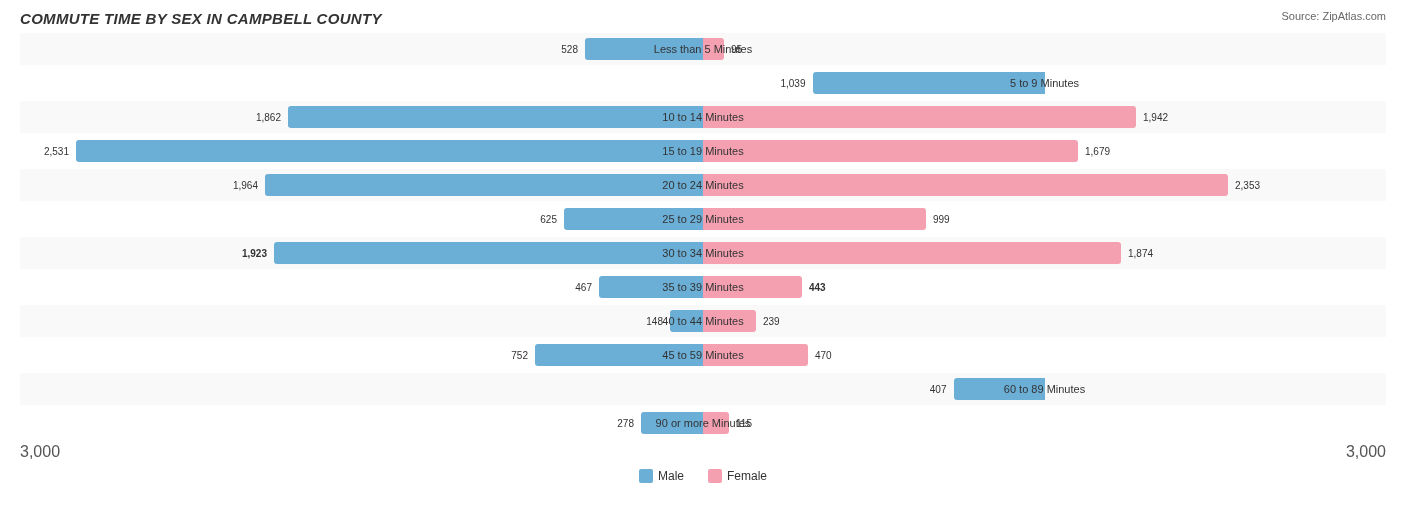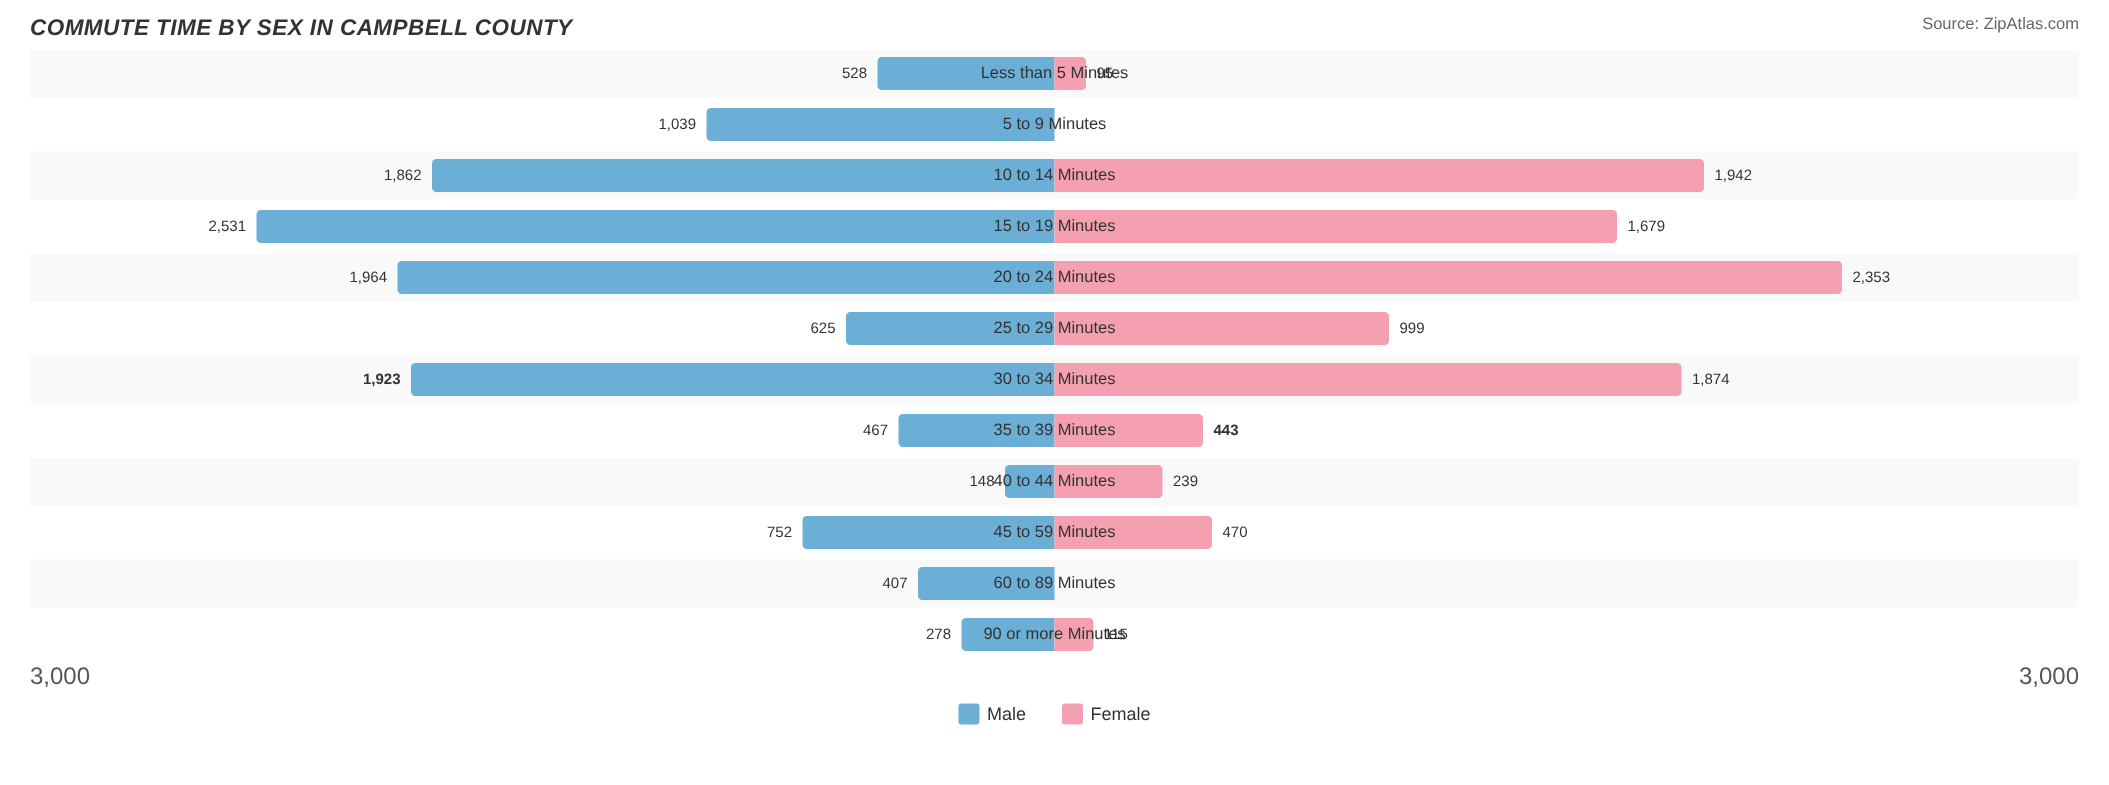"528" .bars-container { justify-content: none -> center }
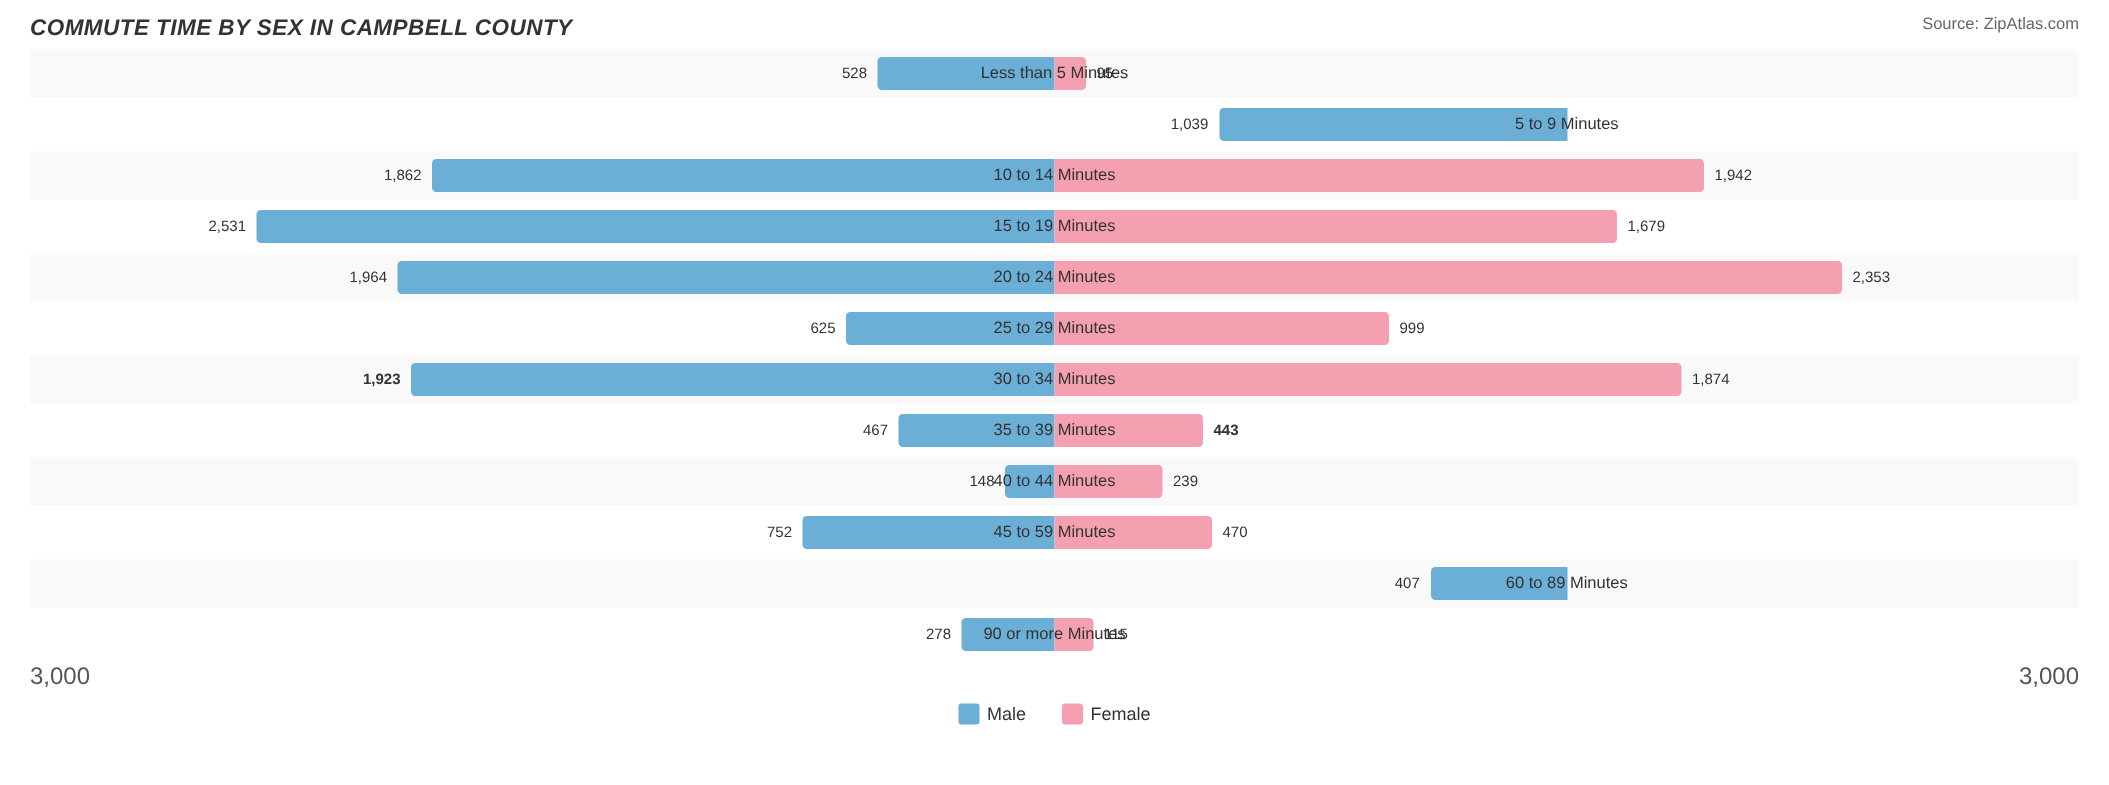"2,531" div.bar-male { width: 532px -> 627px }
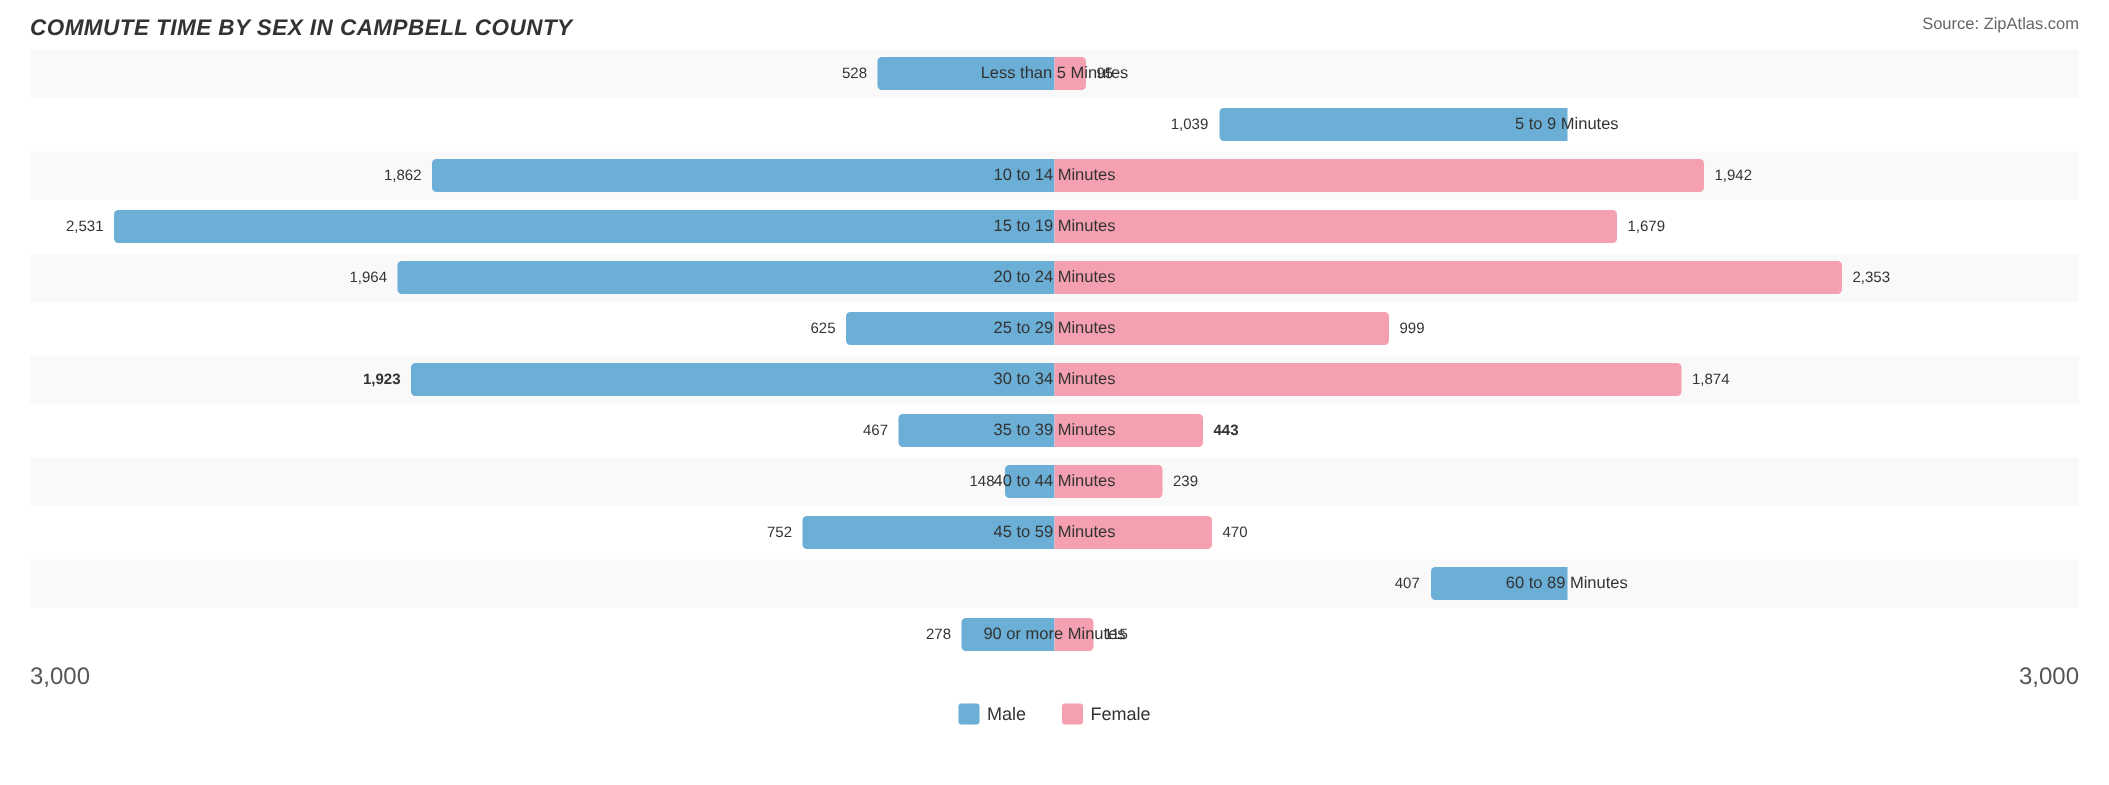"239" div.bar-female { width: 72px -> 53px }
